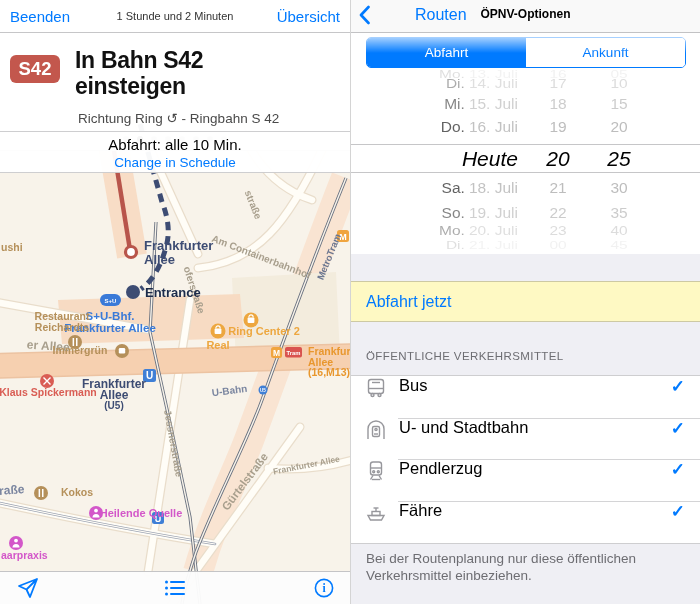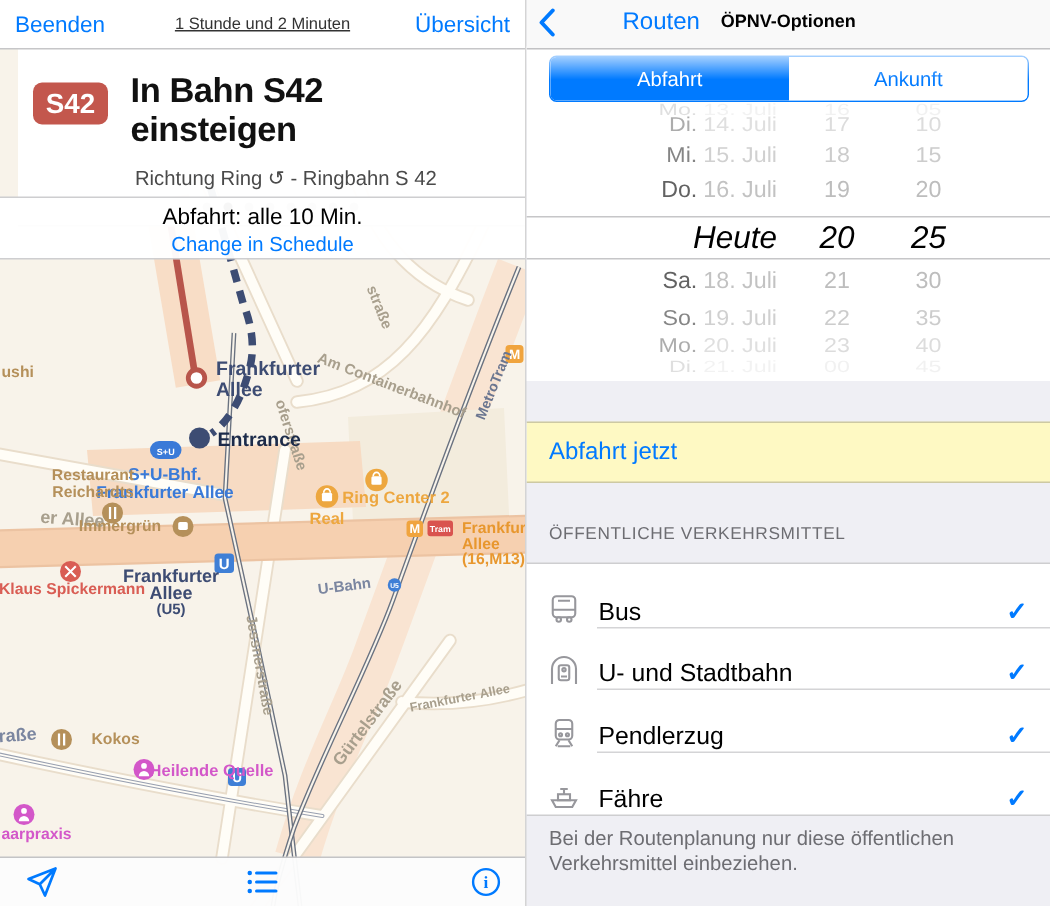"1 Stunde und 2 Minuten" .ltitle .s { text-decoration: underline -> none }
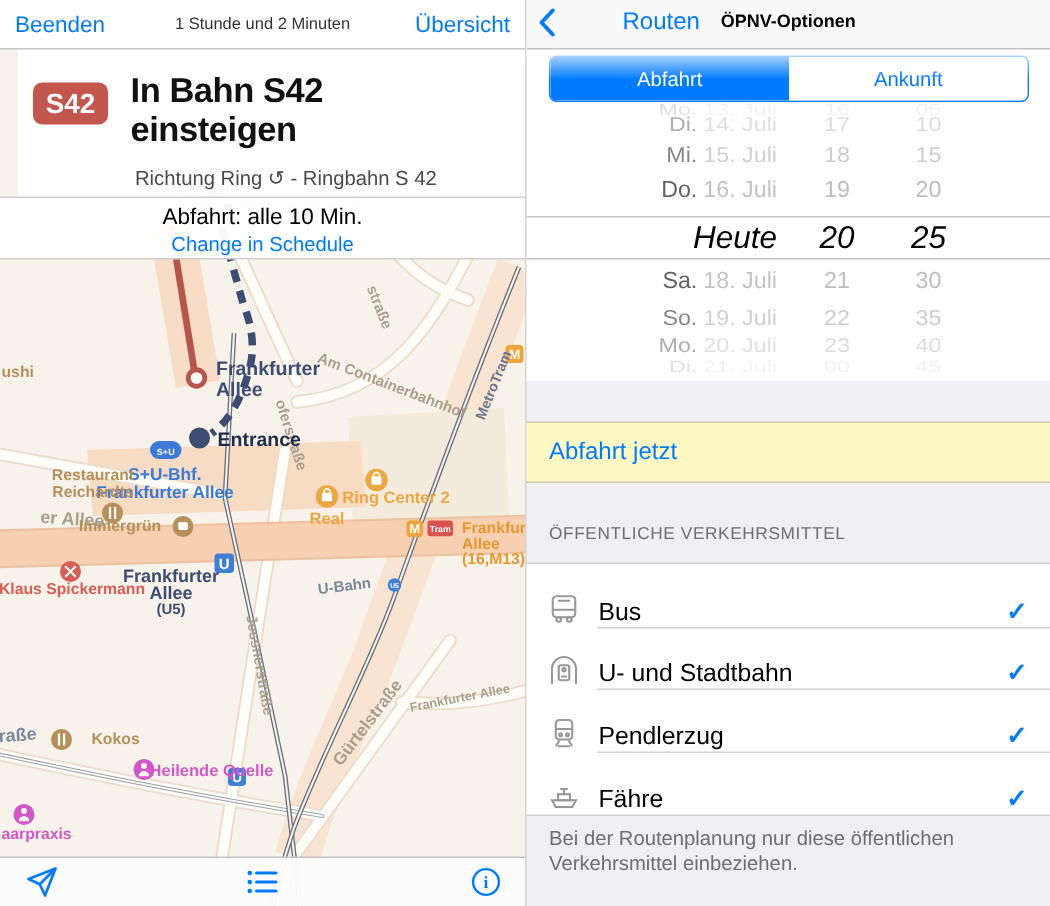"S42" .banner { margin-left: 12px -> none }
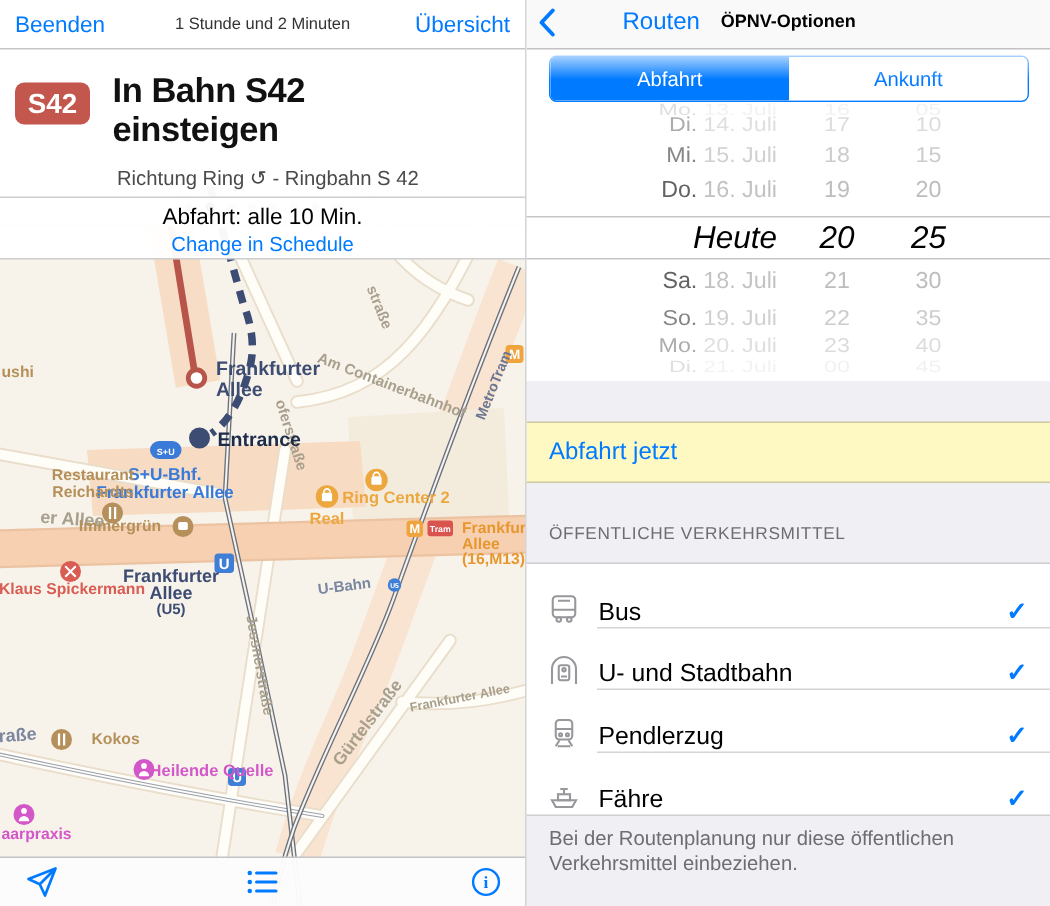"Bus" .opt { align-items: flex-end -> flex-start }
